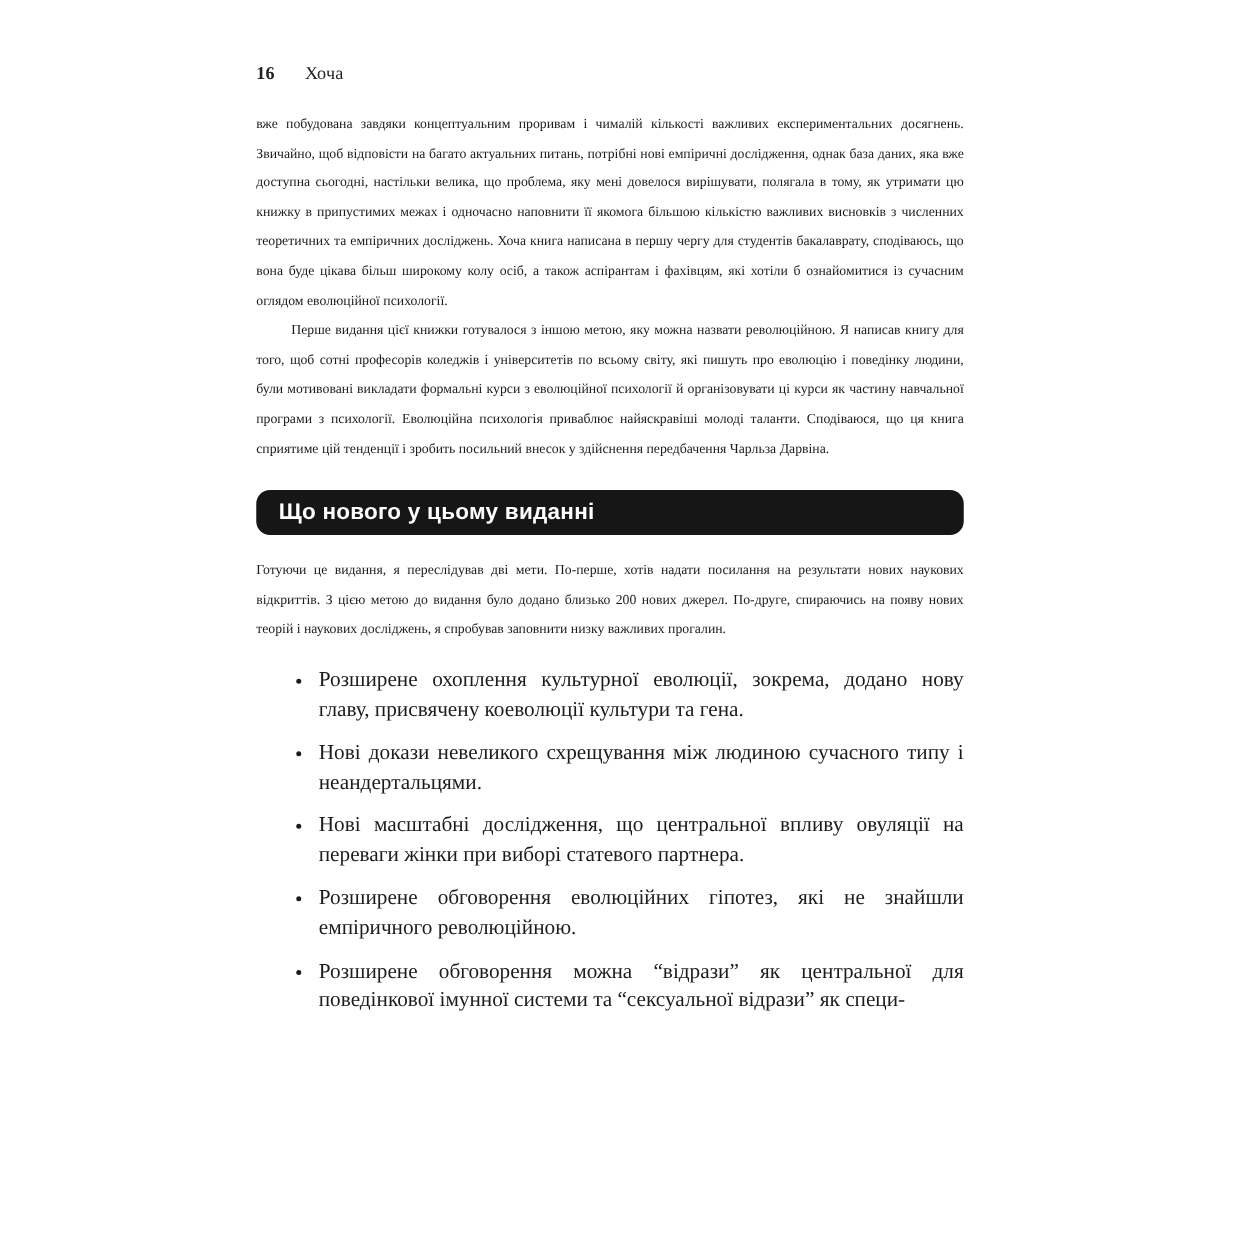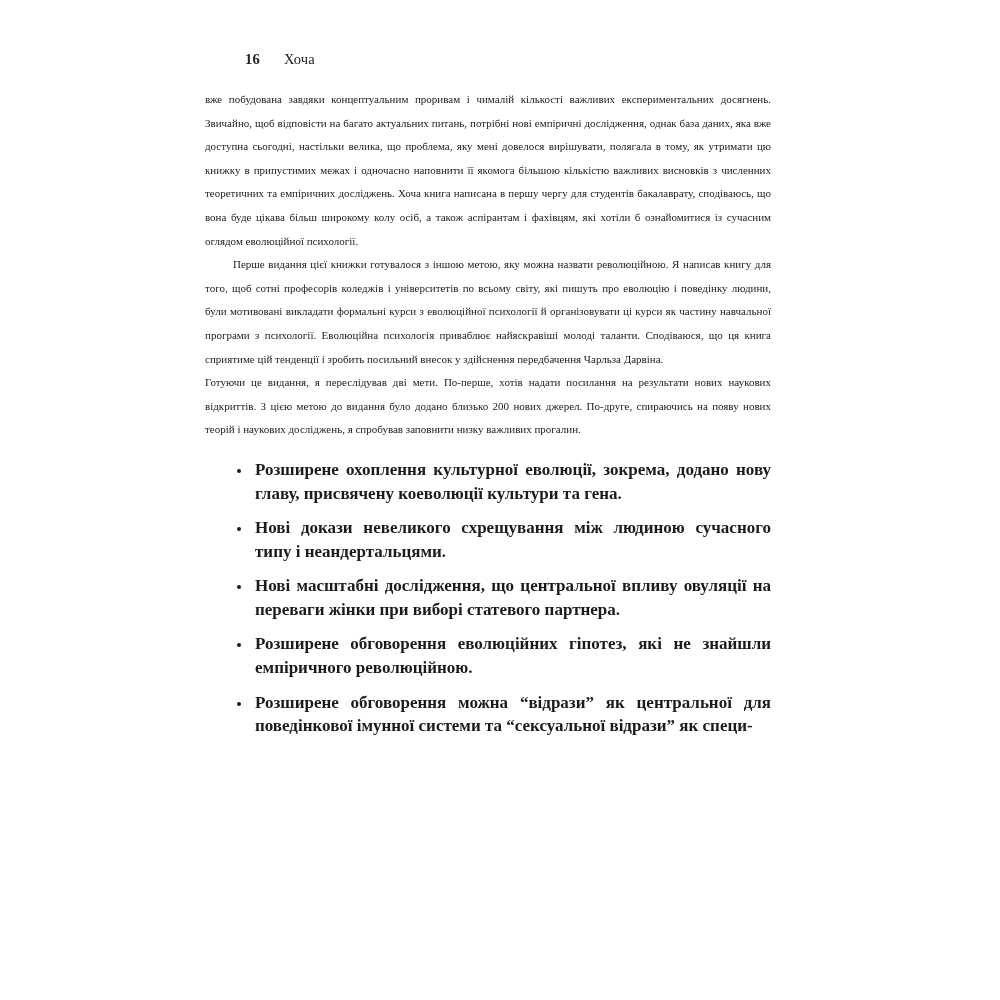"16" .running-head .page-num { margin-left: 40px -> none }
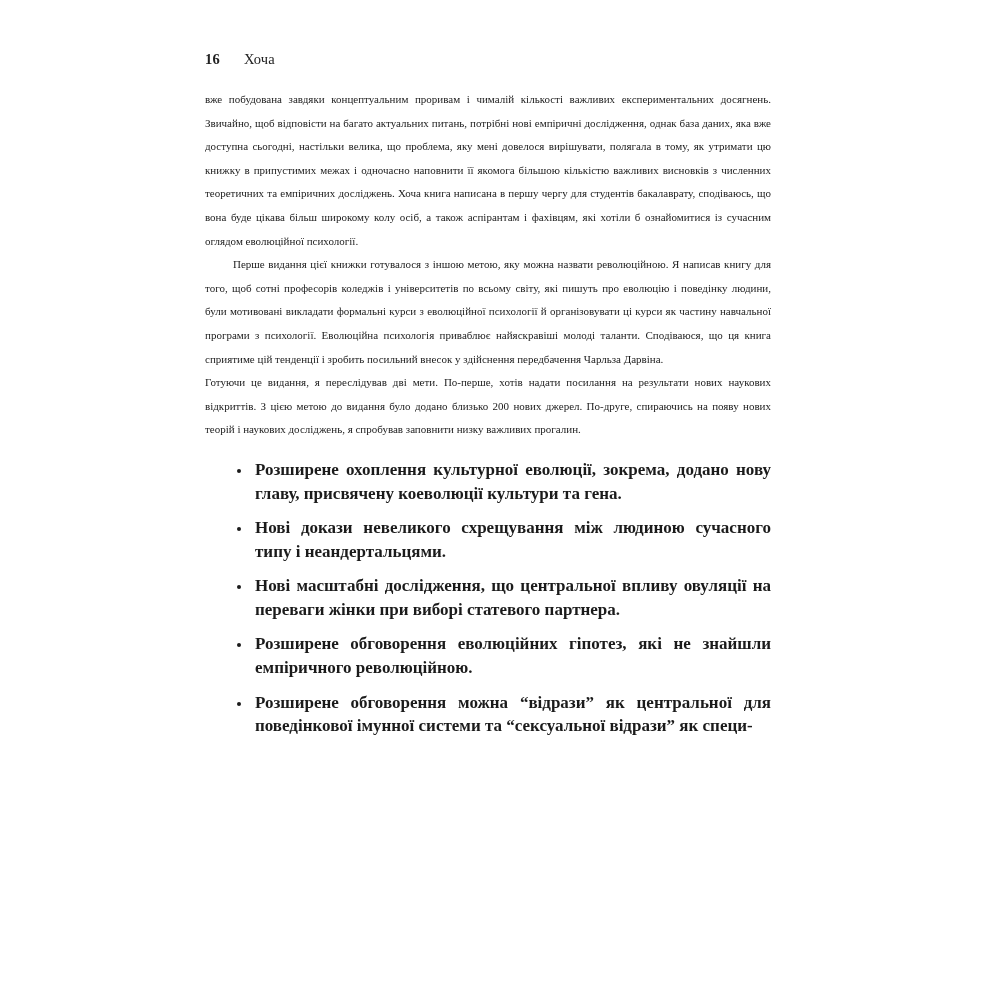"Що нового у цьому виданні" div.section-heading { html: none -> <div> <span>Що нового у цьому виданні</span> </div> }
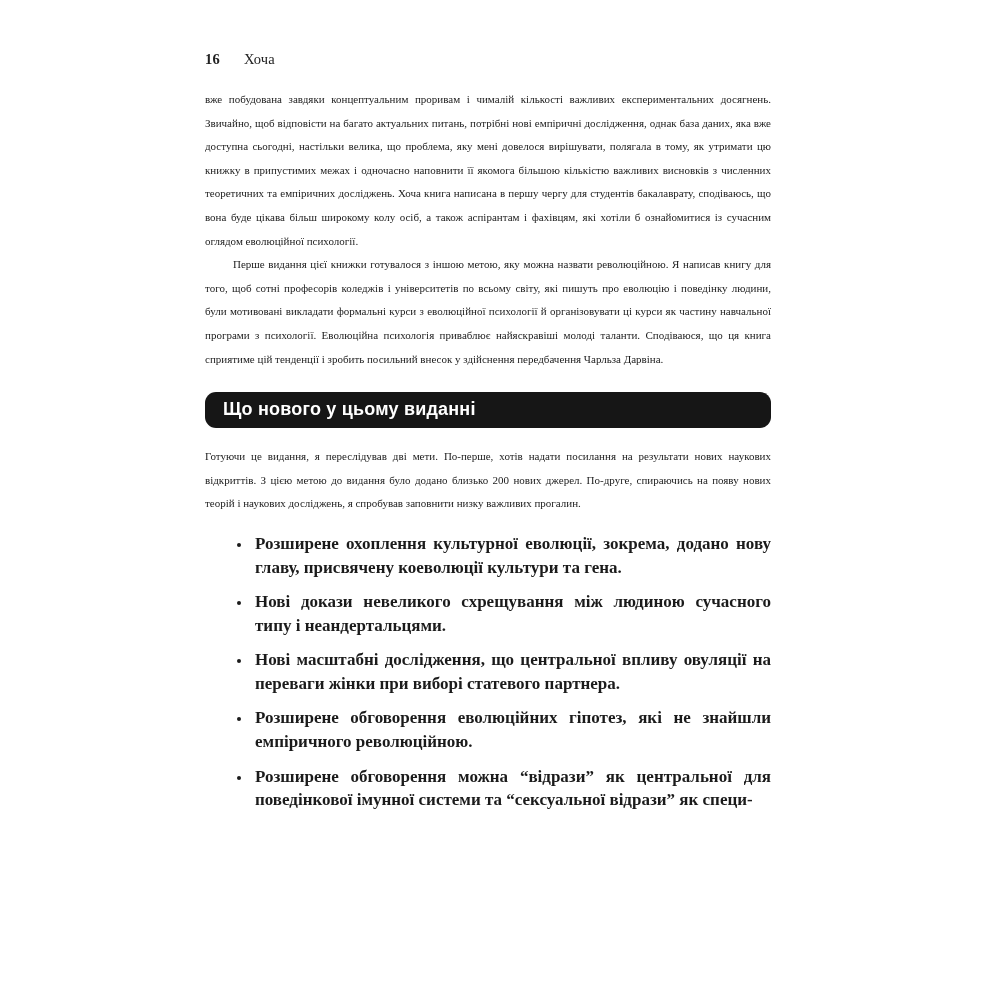"Розширене охоплення культурної еволюції," .bullets { font-weight: bold -> none }
